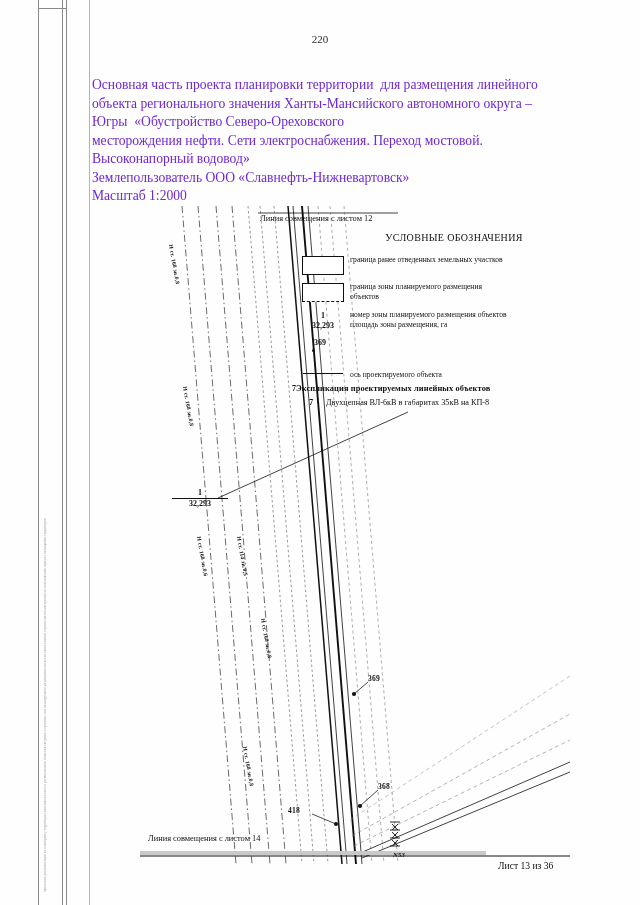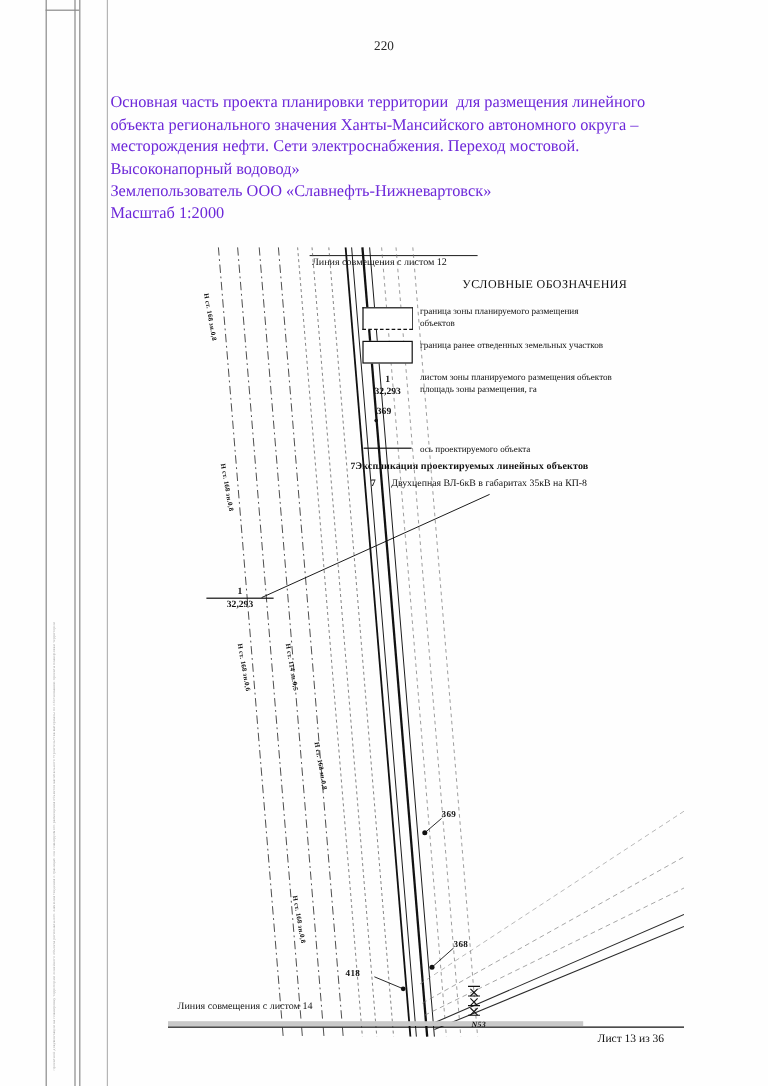"Югры «Обустройство Северо-Ореховского" span.ln { html: none -> <span>Югры «Обустройство Северо-Ореховского</span> }
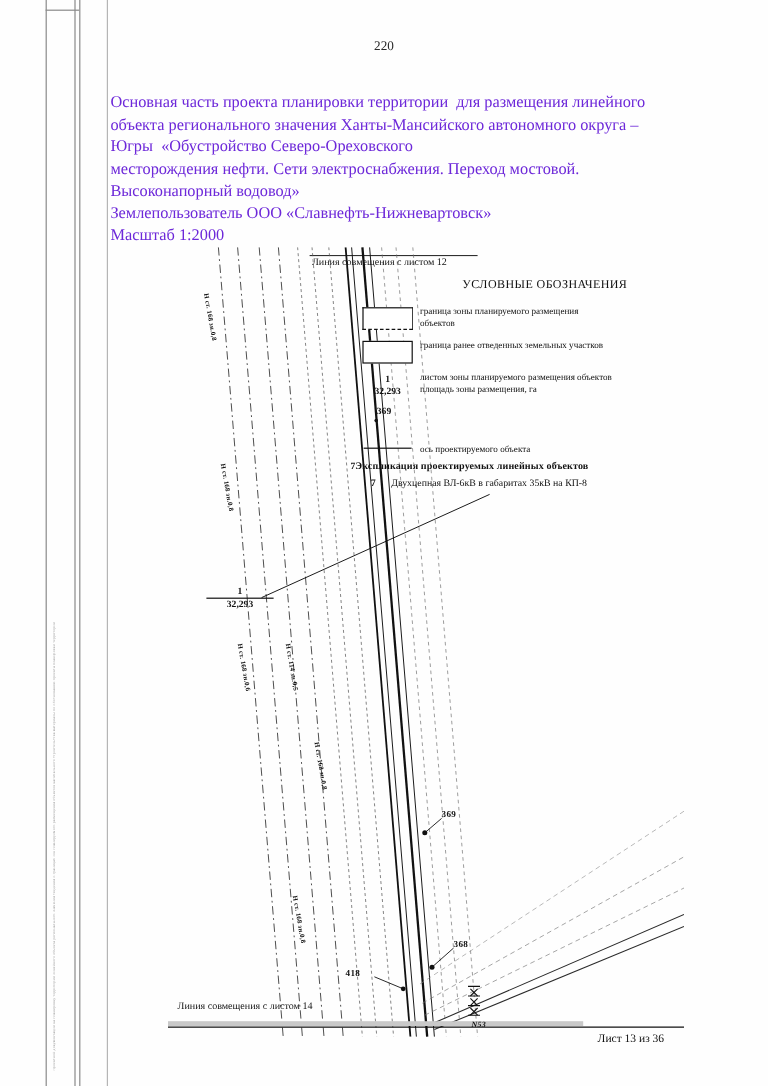"граница зоны планируемого размещения" div.legend-row { order: before "граница ранее отведенных земельных" -> after "граница ранее отведенных земельных" }
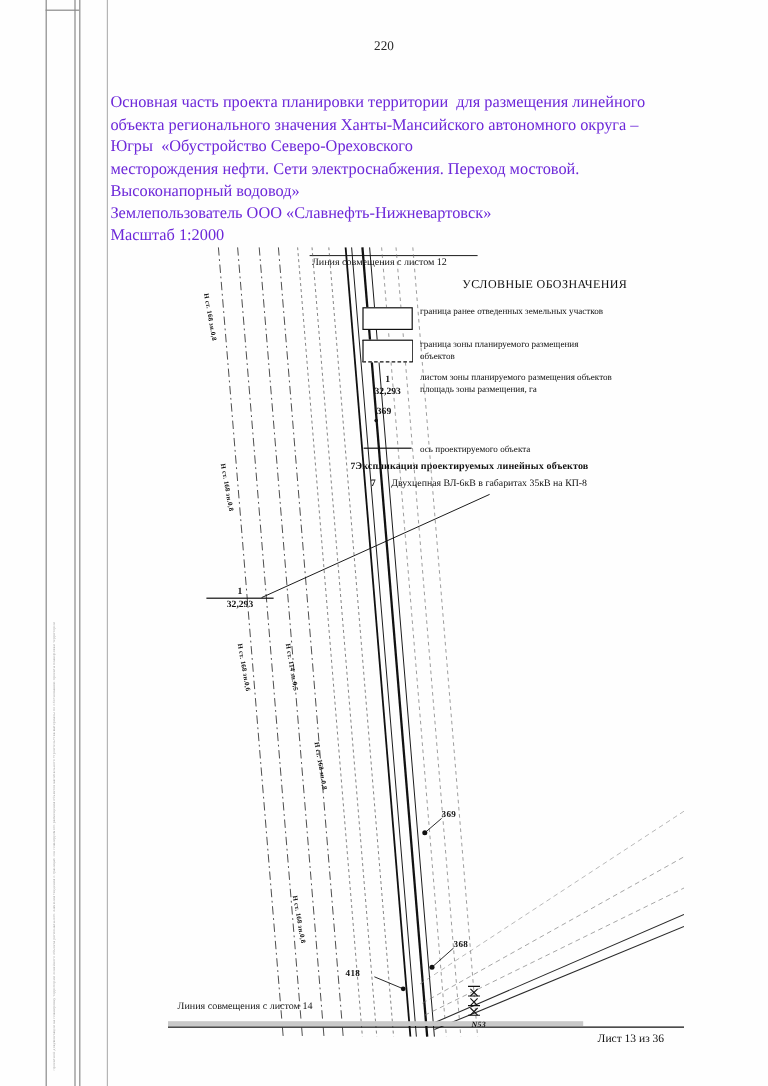"листом зоны планируемого размещения" span { text: листом -> номер }
